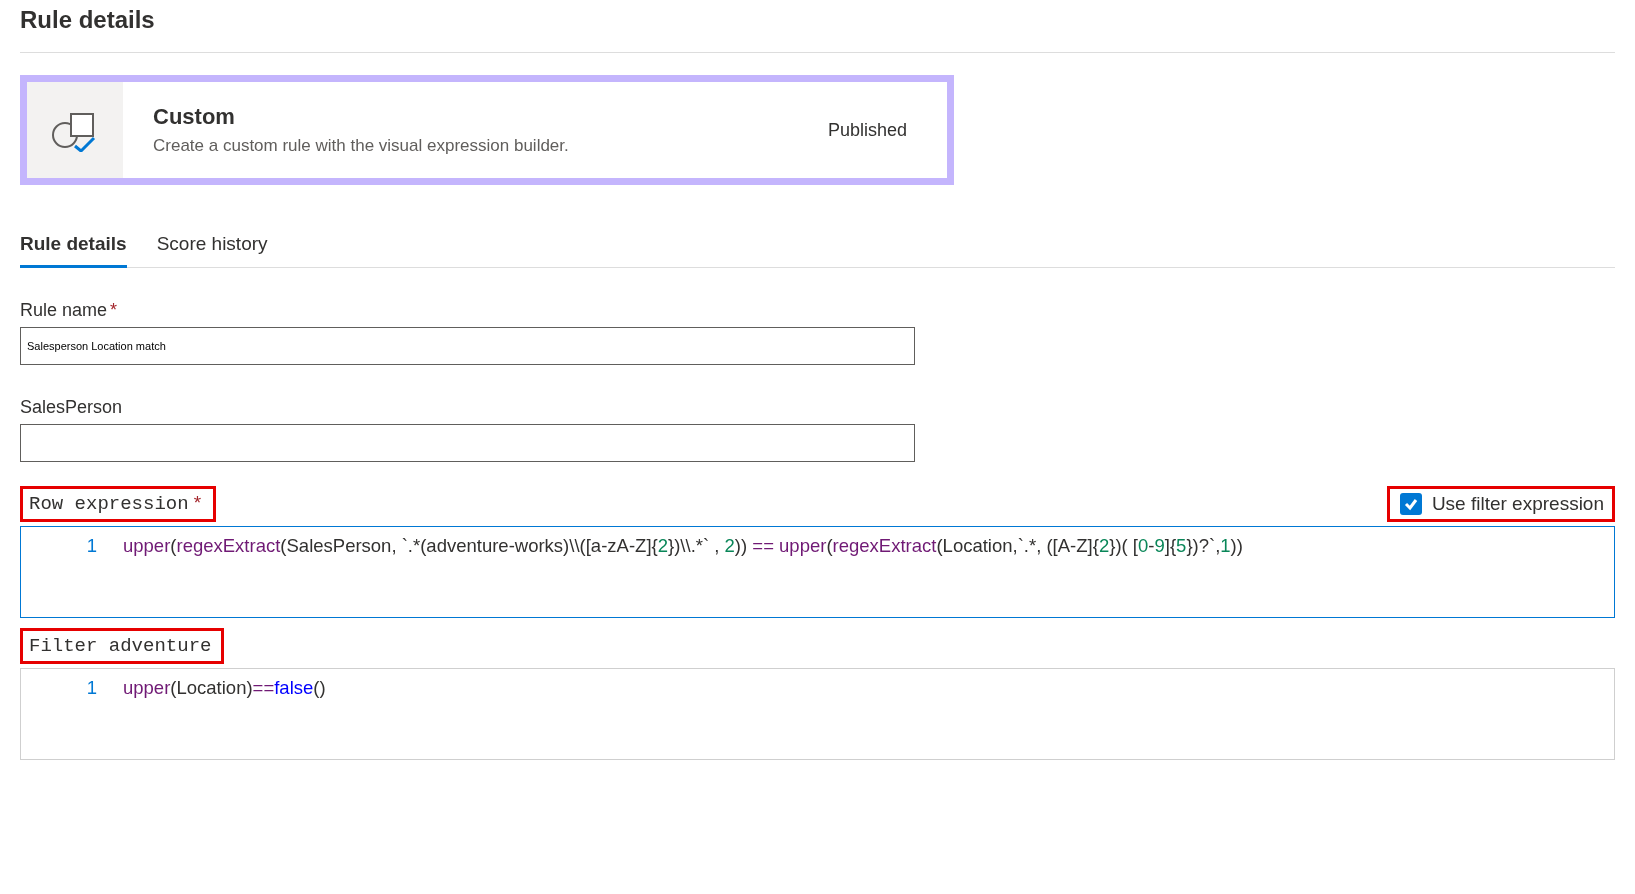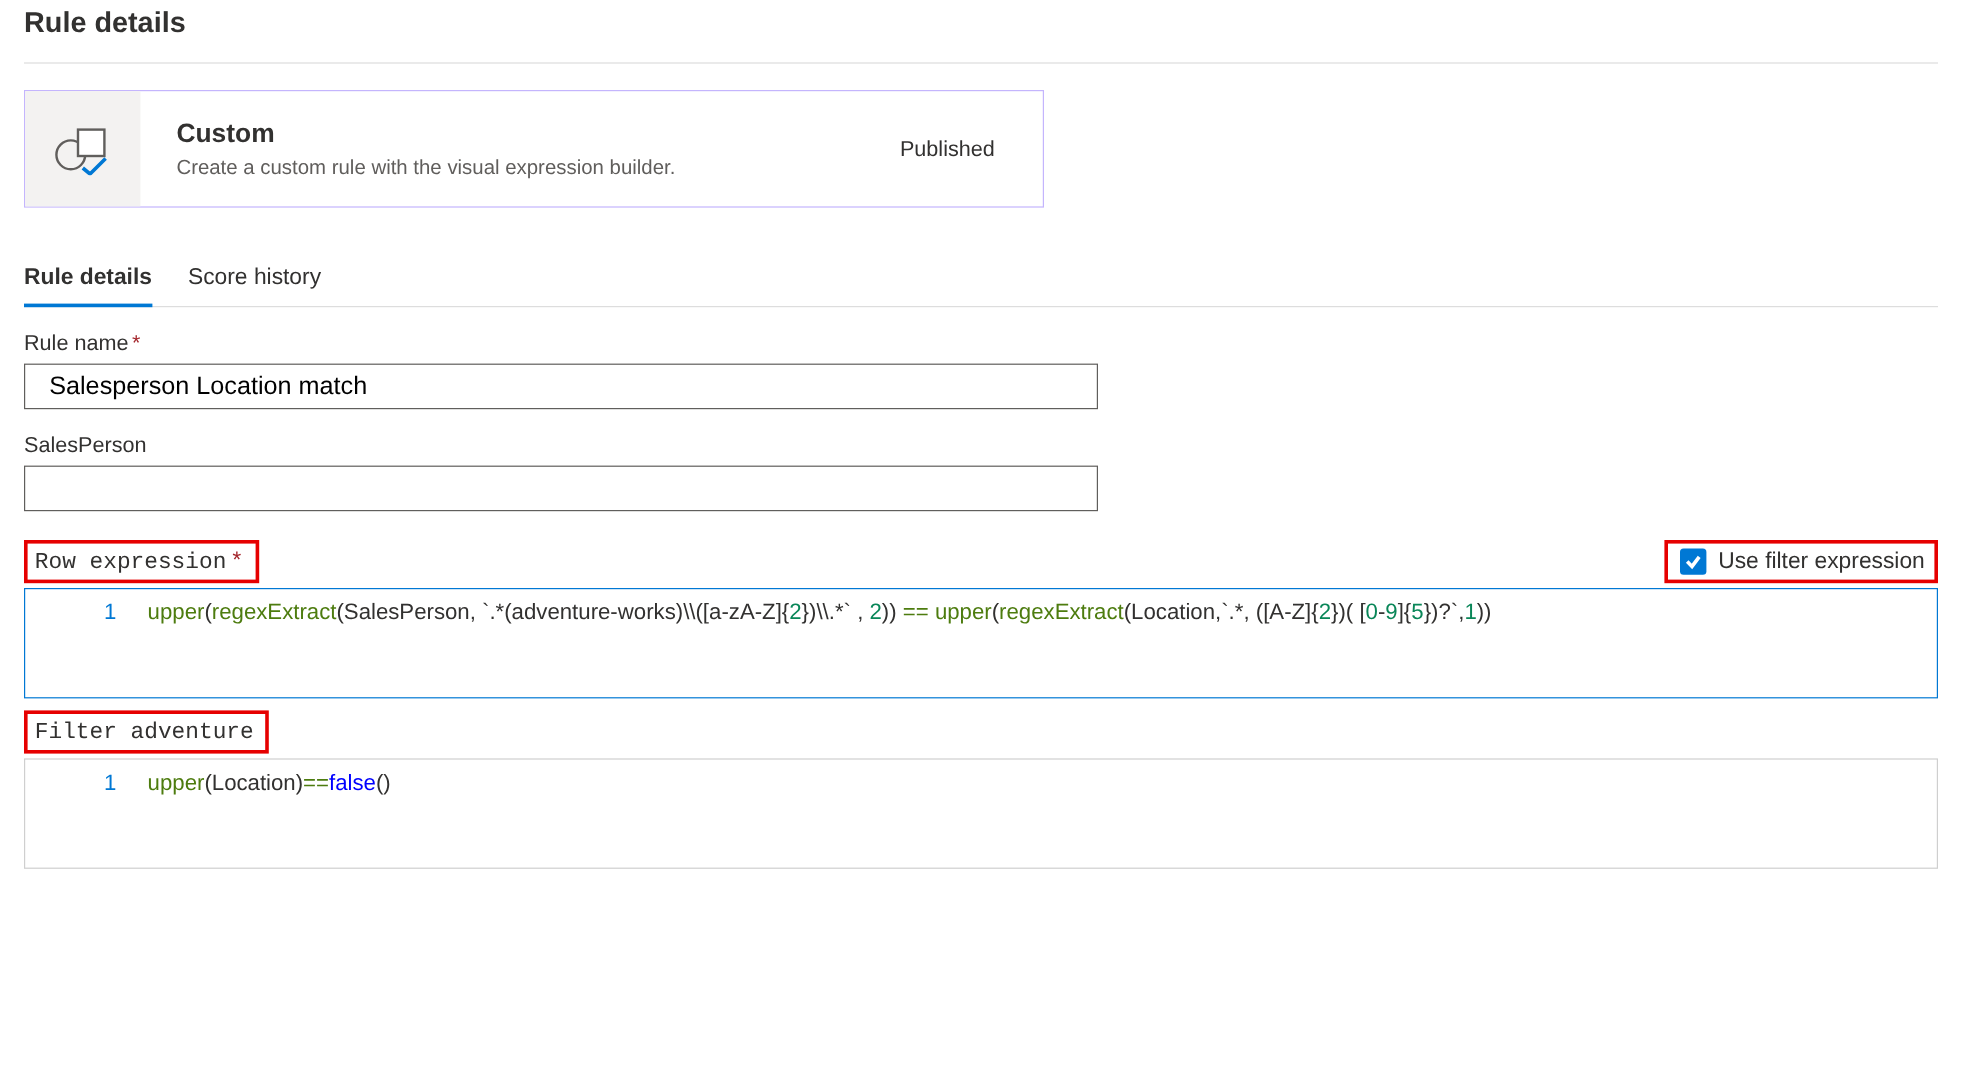"Custom" .card { border: 1px solid #c4b5fd -> 7px solid #c4b5fd; width: 850px -> 934px }
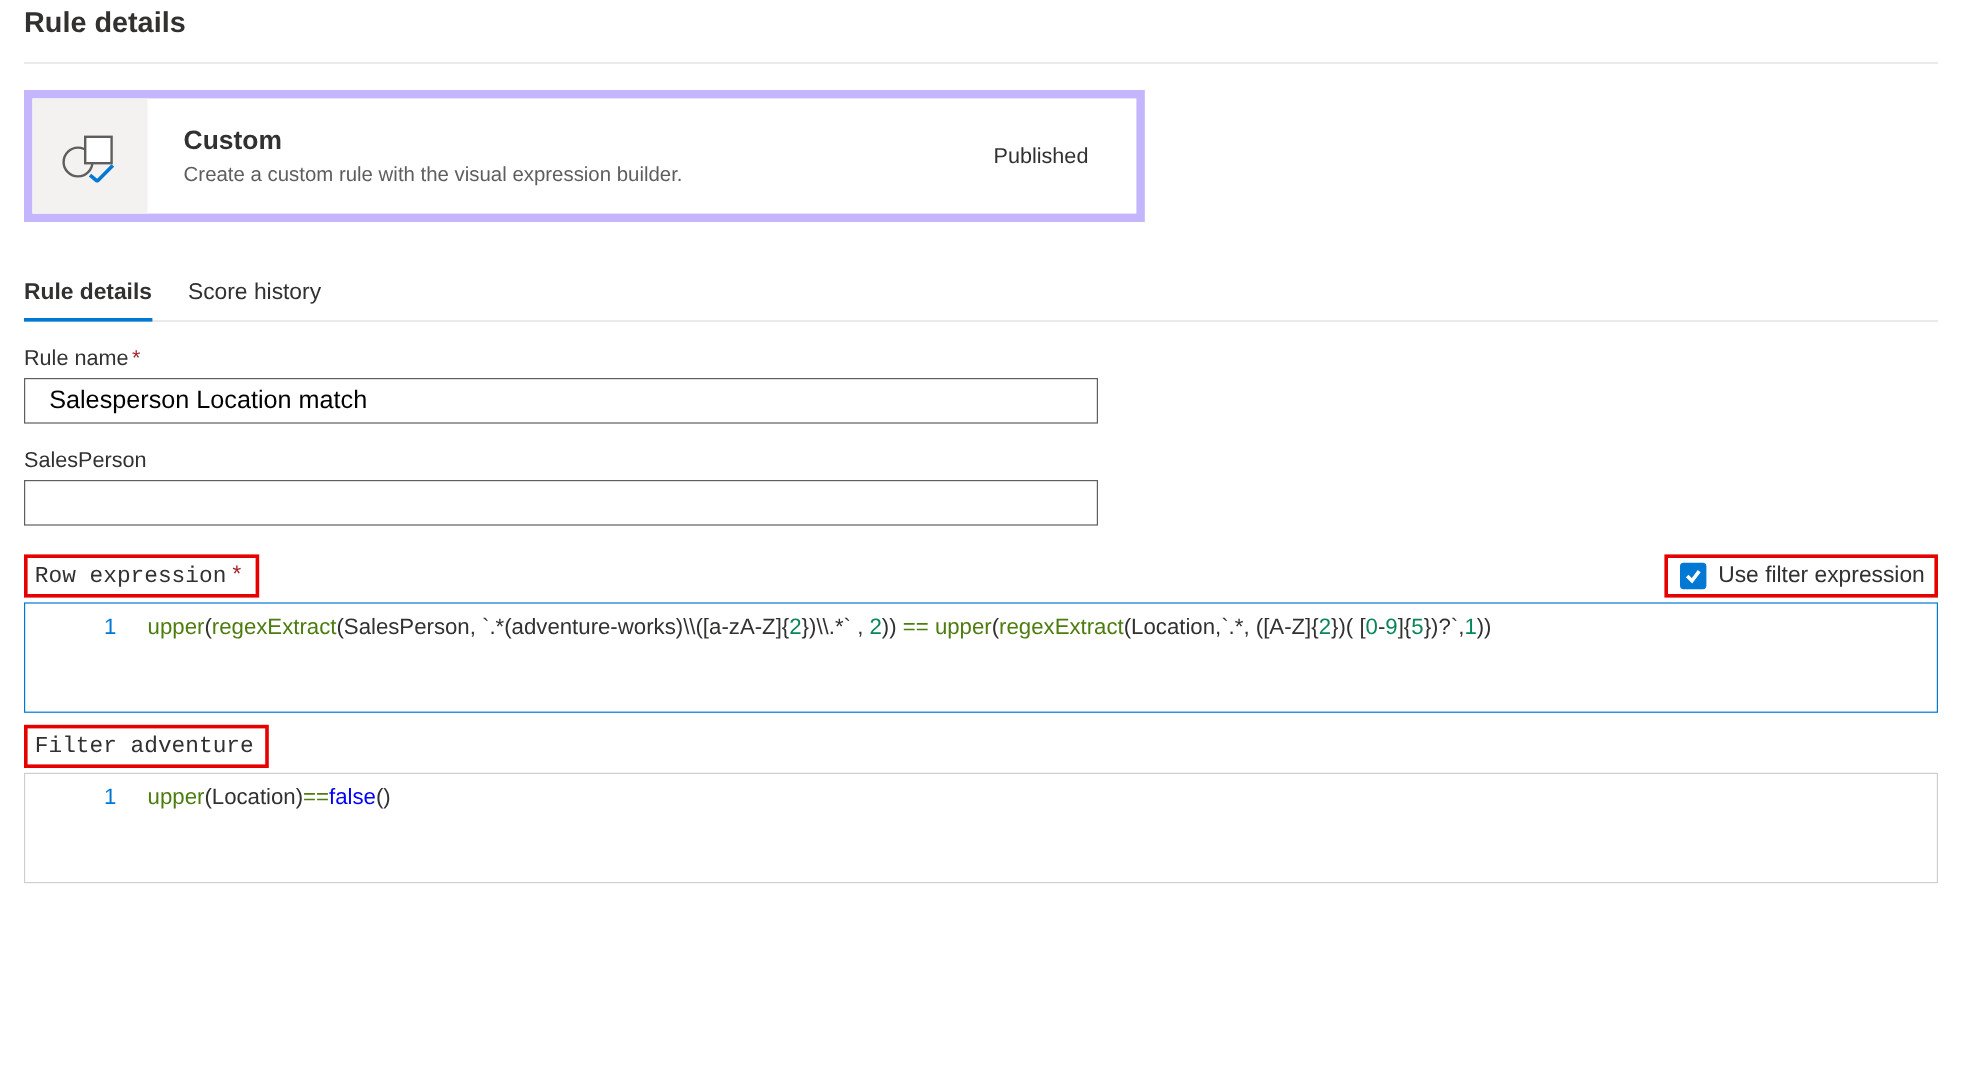"Rule name *" .form-row { margin-top: 20px -> 32px }
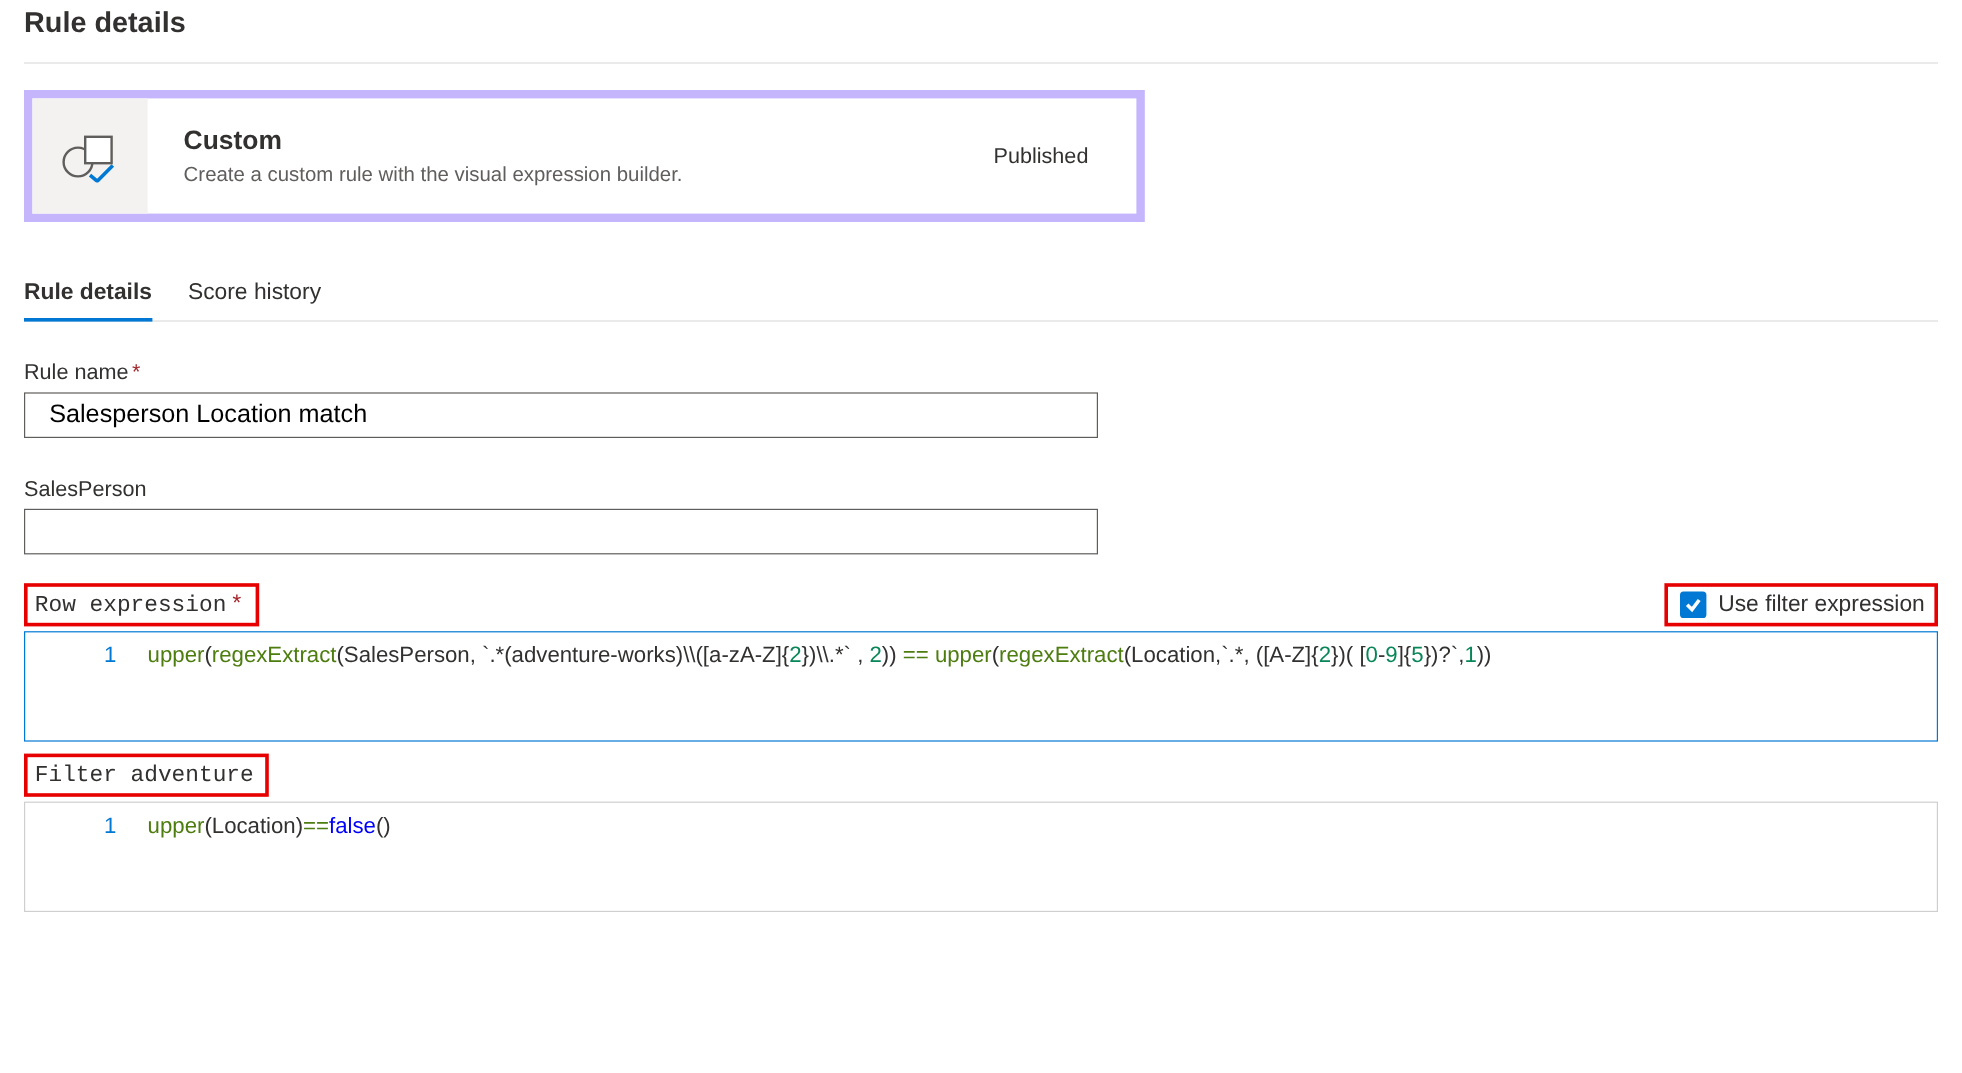"Salesperson Location match" .txt-input { font-size: 21px -> 11px; padding: 0 20px -> 0 6px }
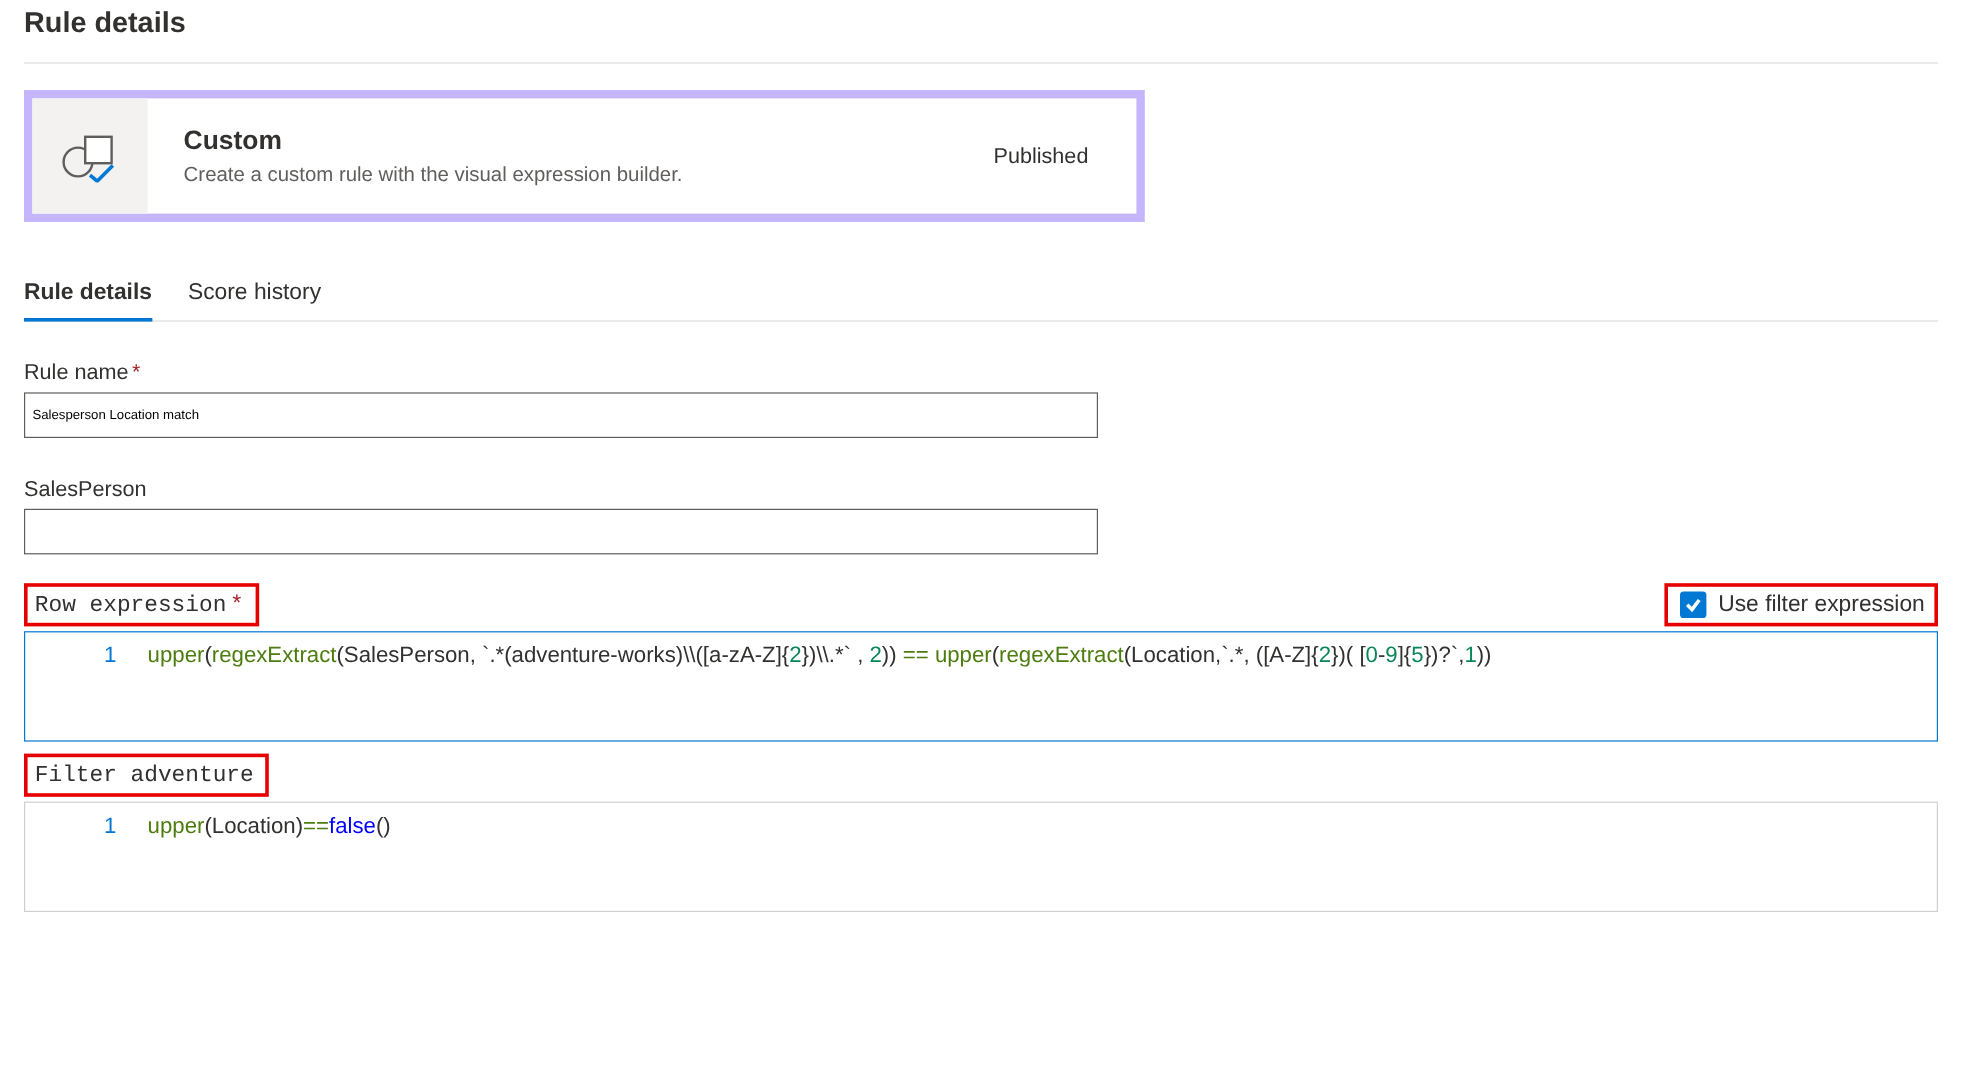"upper" .kw { color: #4d7c0f -> #701a75 }
